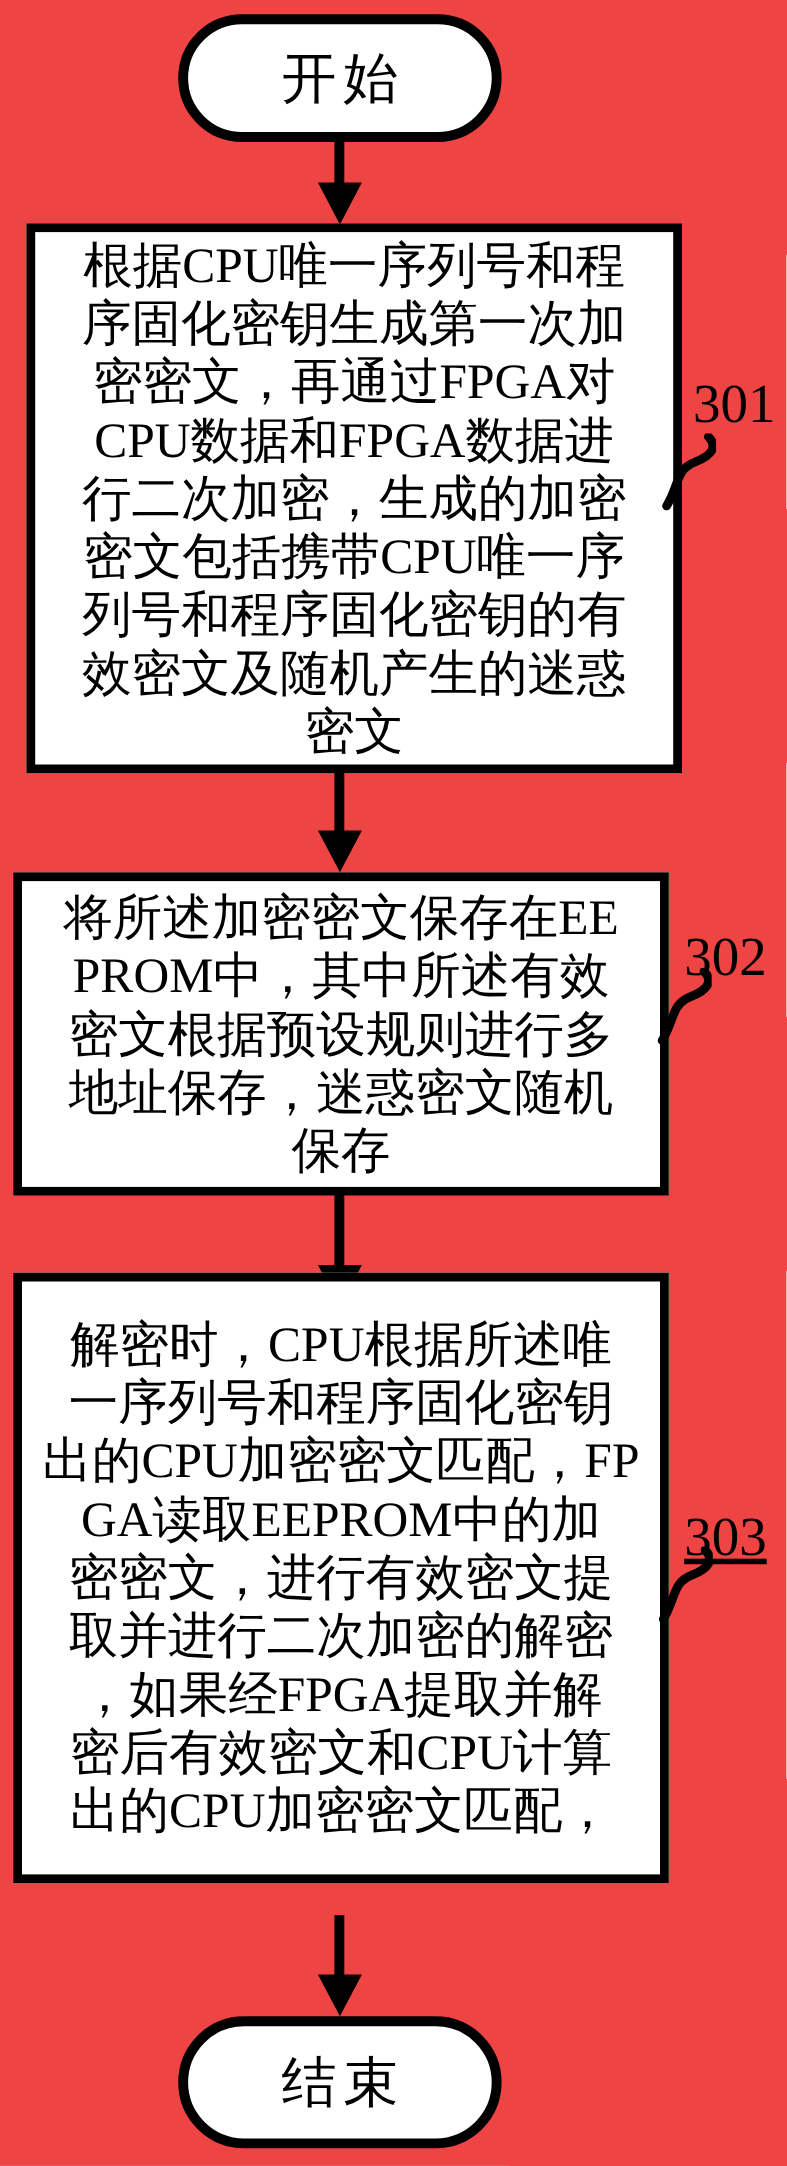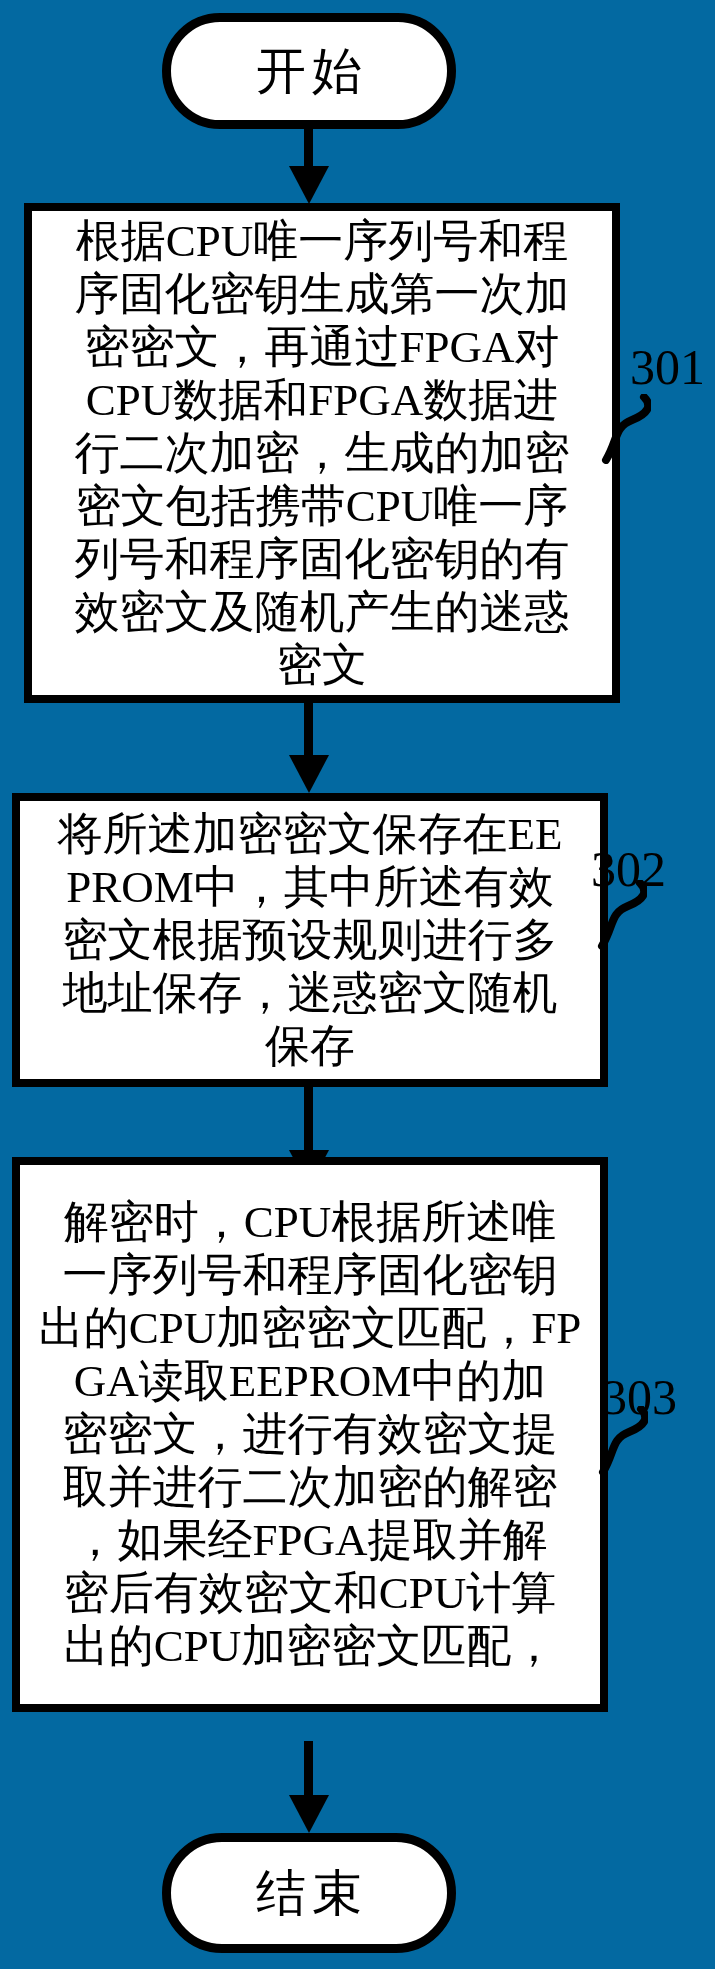"开始" .canvas { background: #0369a1 -> #ef4444 }
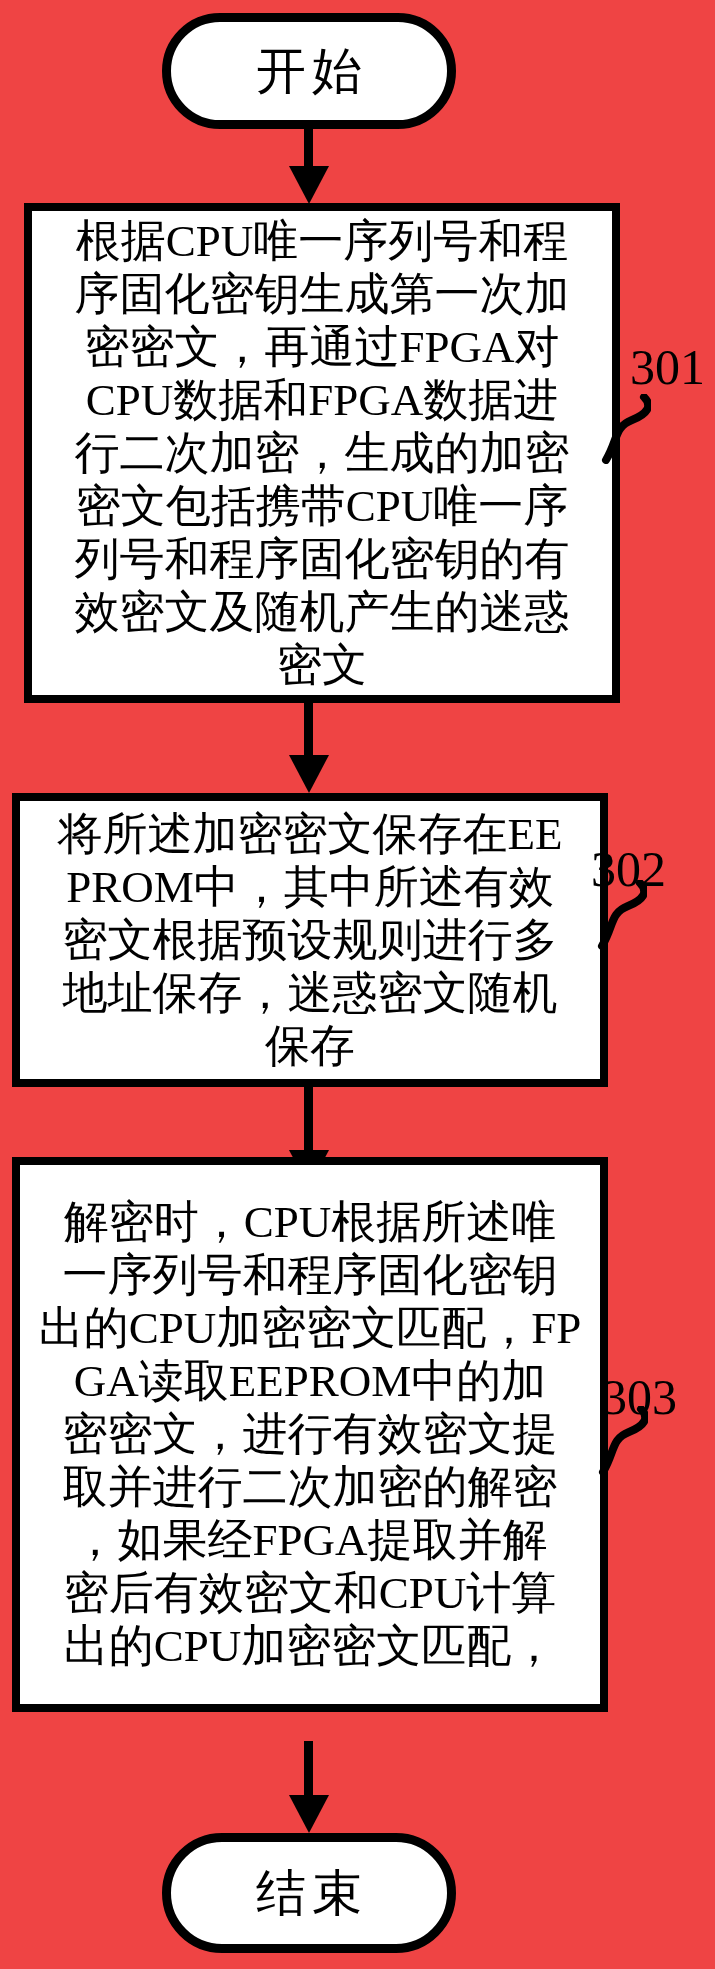"302" .ref-label.l302 { left: 591px -> 622px }
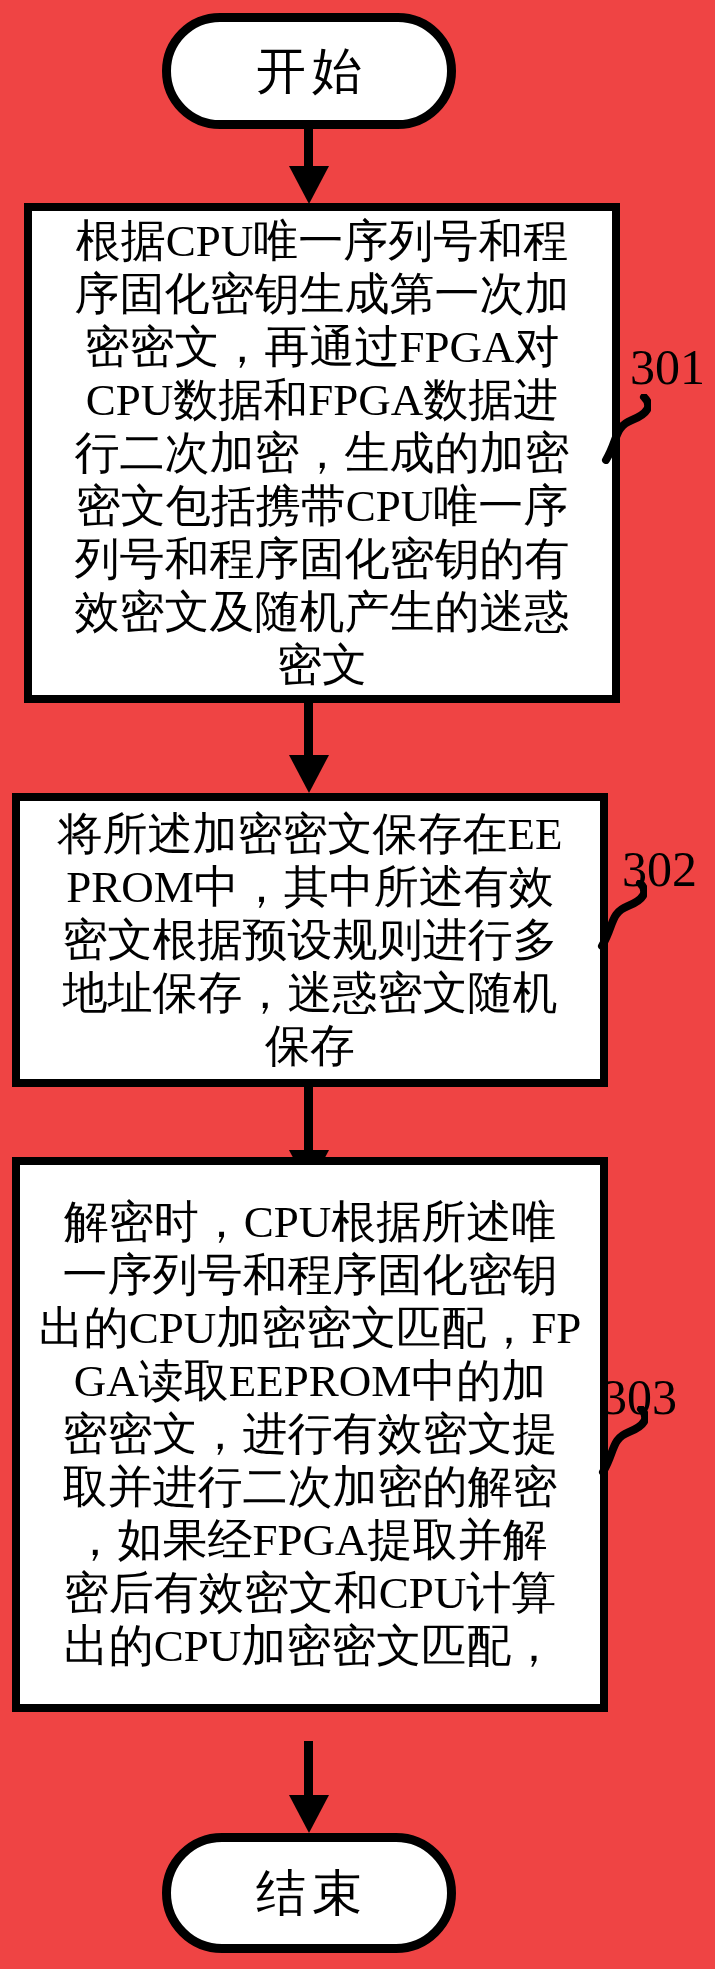"303" .ref-label.l303 { left: 602px -> 622px; text-decoration: none -> underline }
